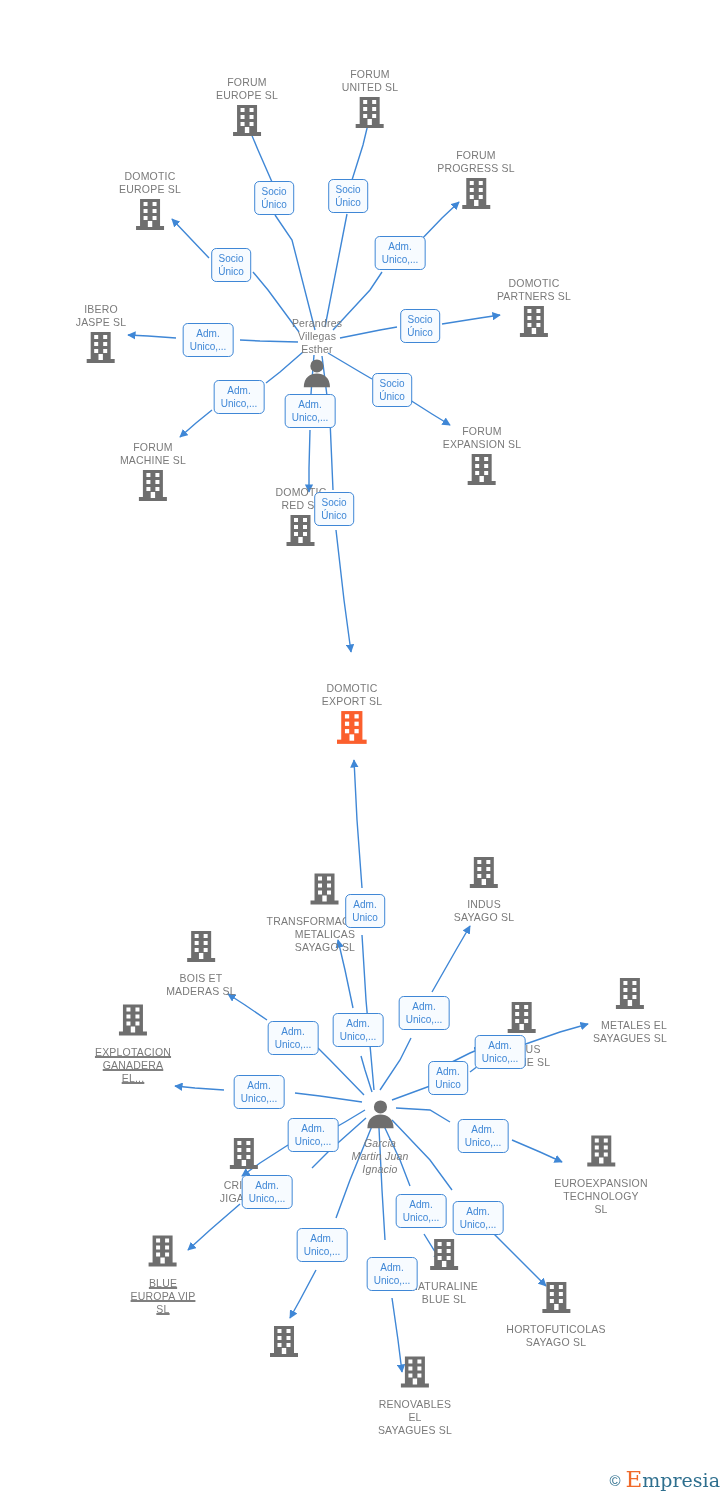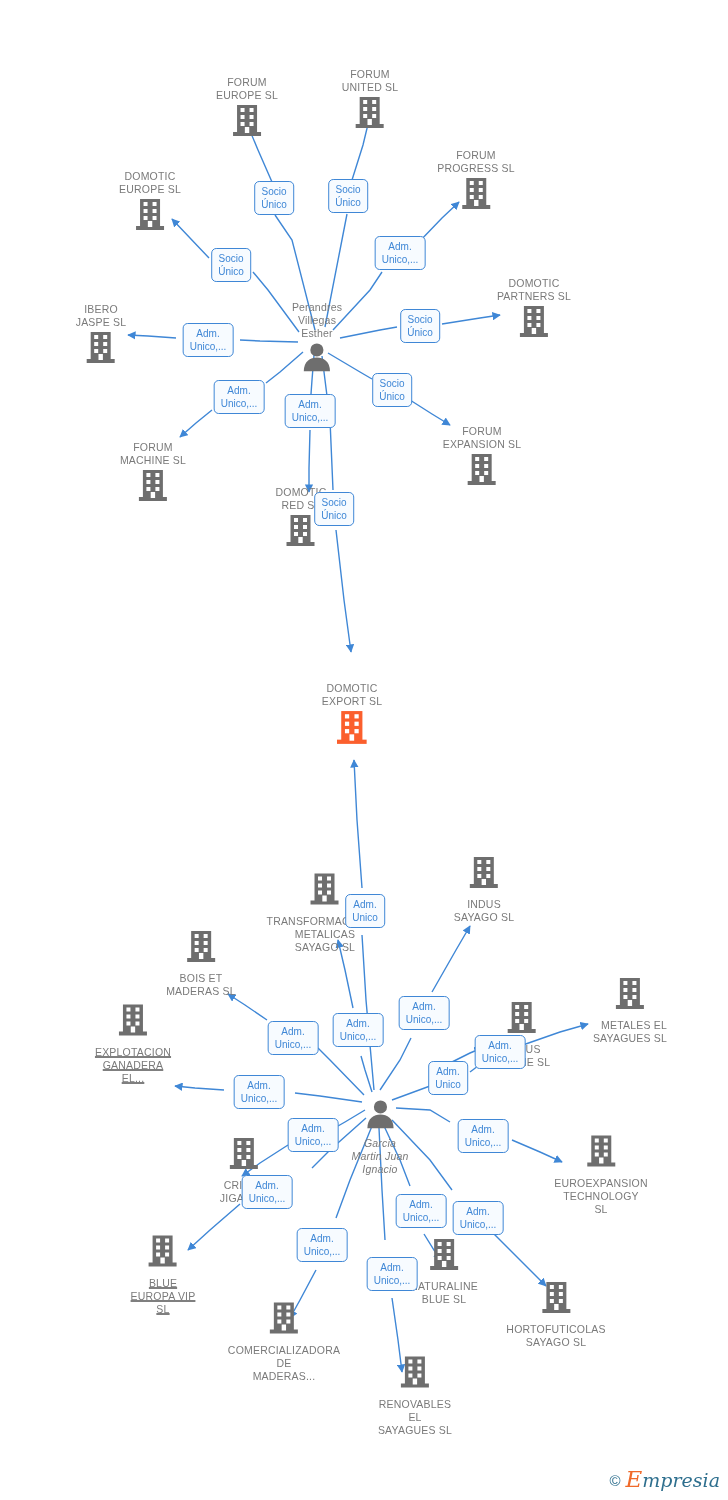"Perandres" div.node { top: 336px -> 352px }
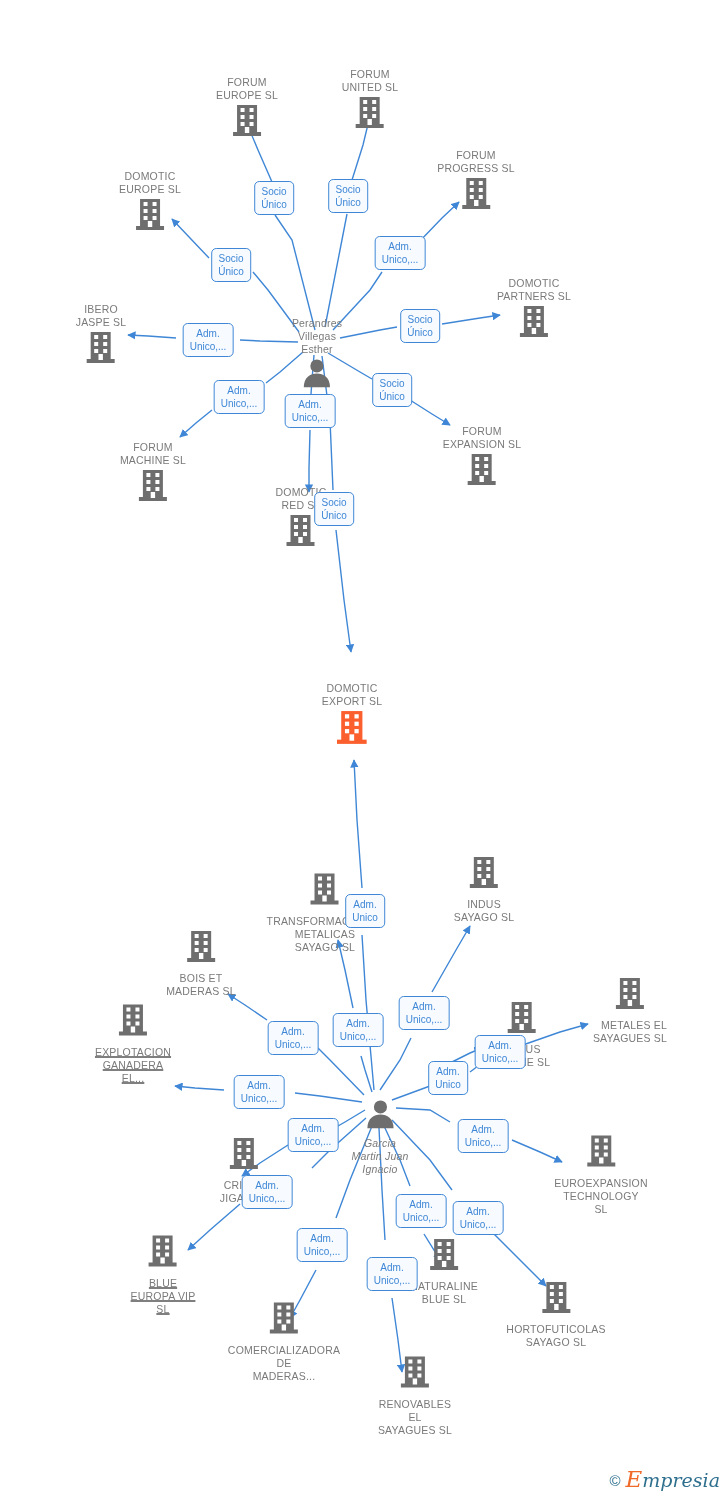"COMERCIALIZADORA" div.node-label { html: <div>COMERCIALIZADORA DE MADERAS...</div> -> none }
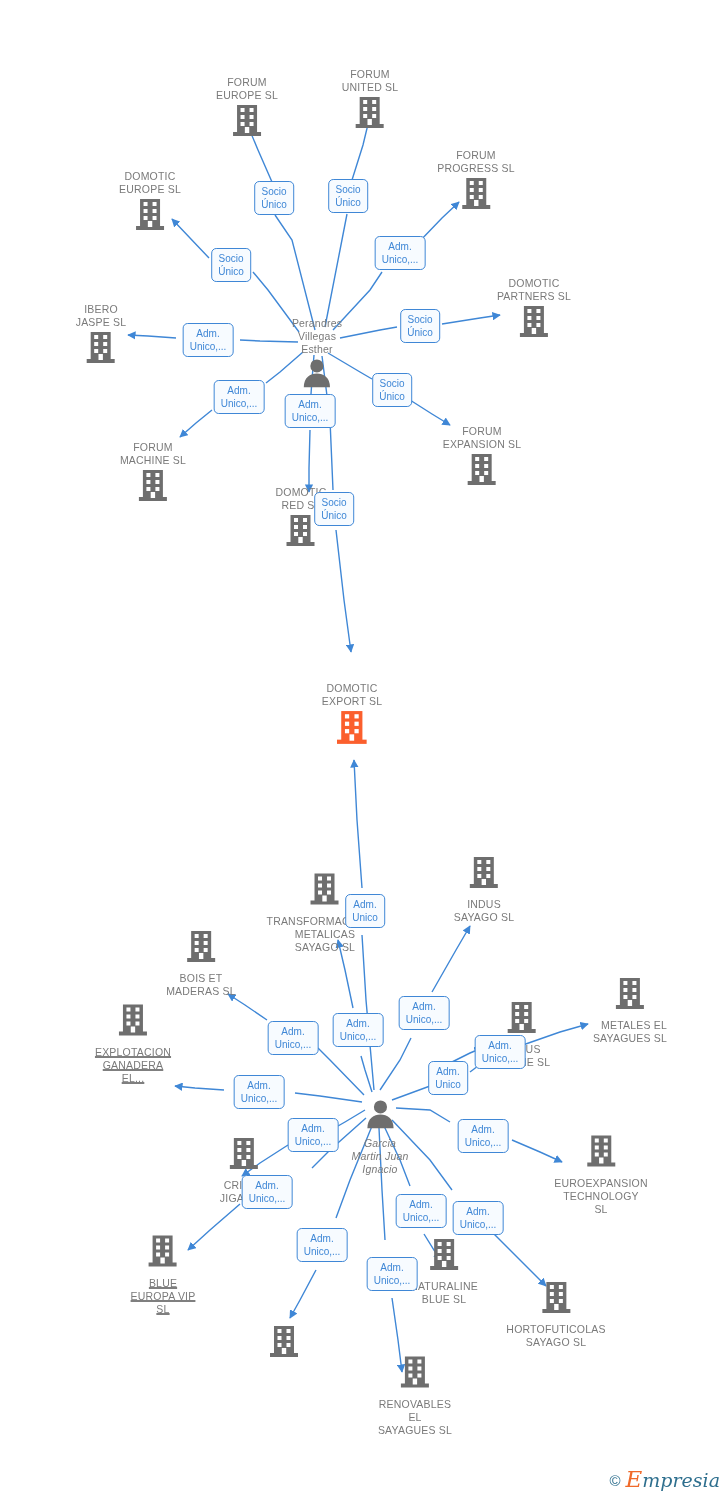"Empresia" .wm-name { font-style: italic -> none }
